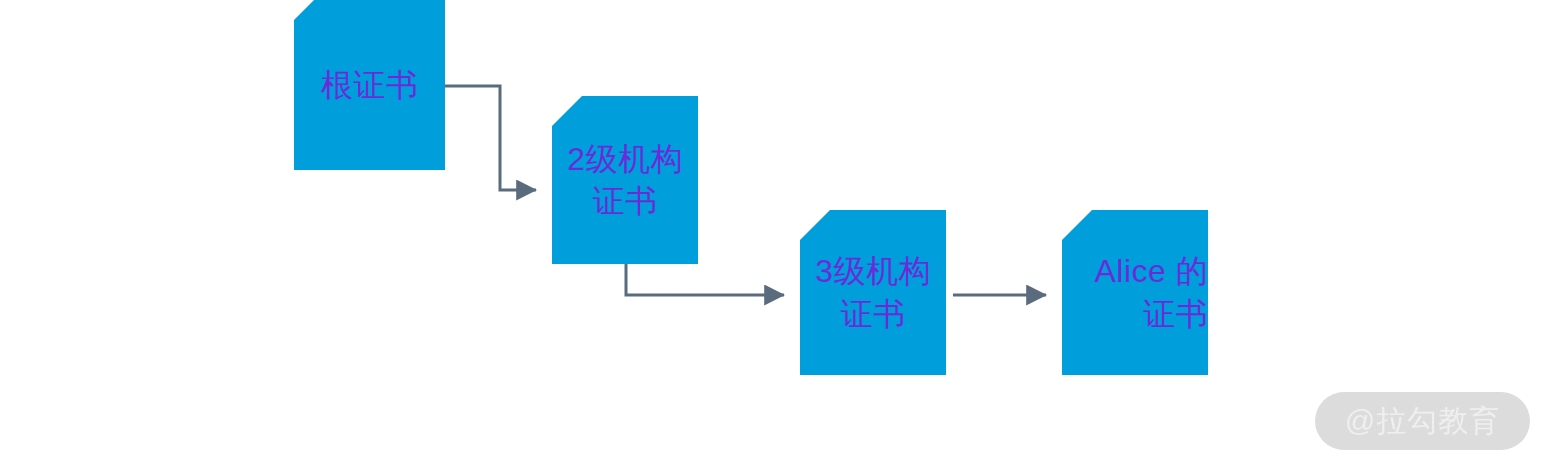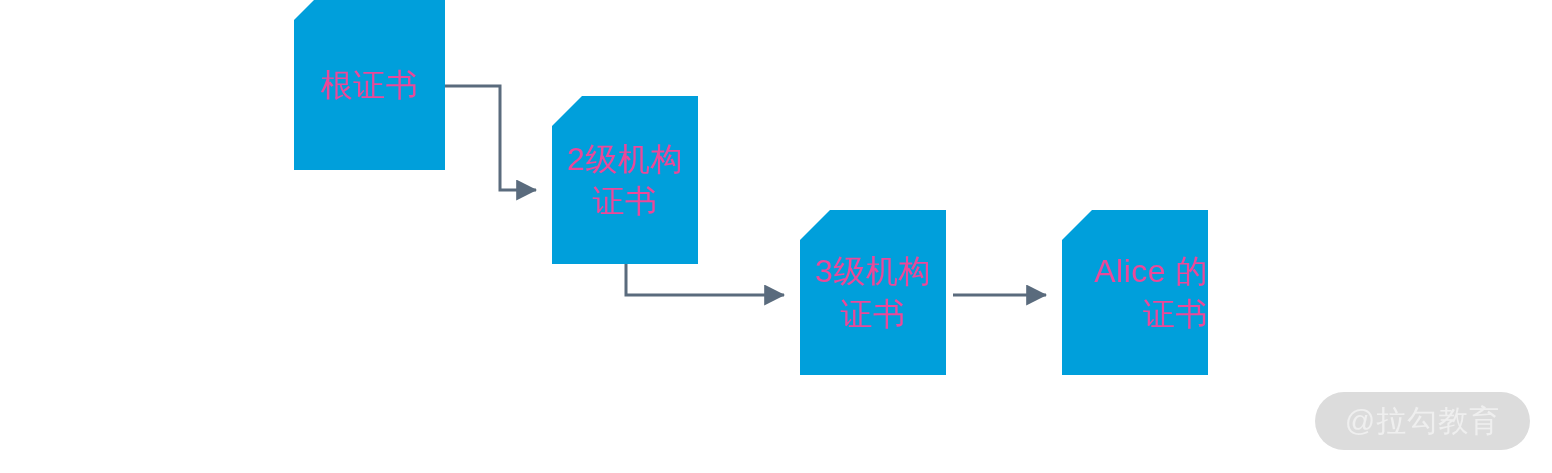"根证书" .node-label { color: #ec4899 -> #6d28d9 }
